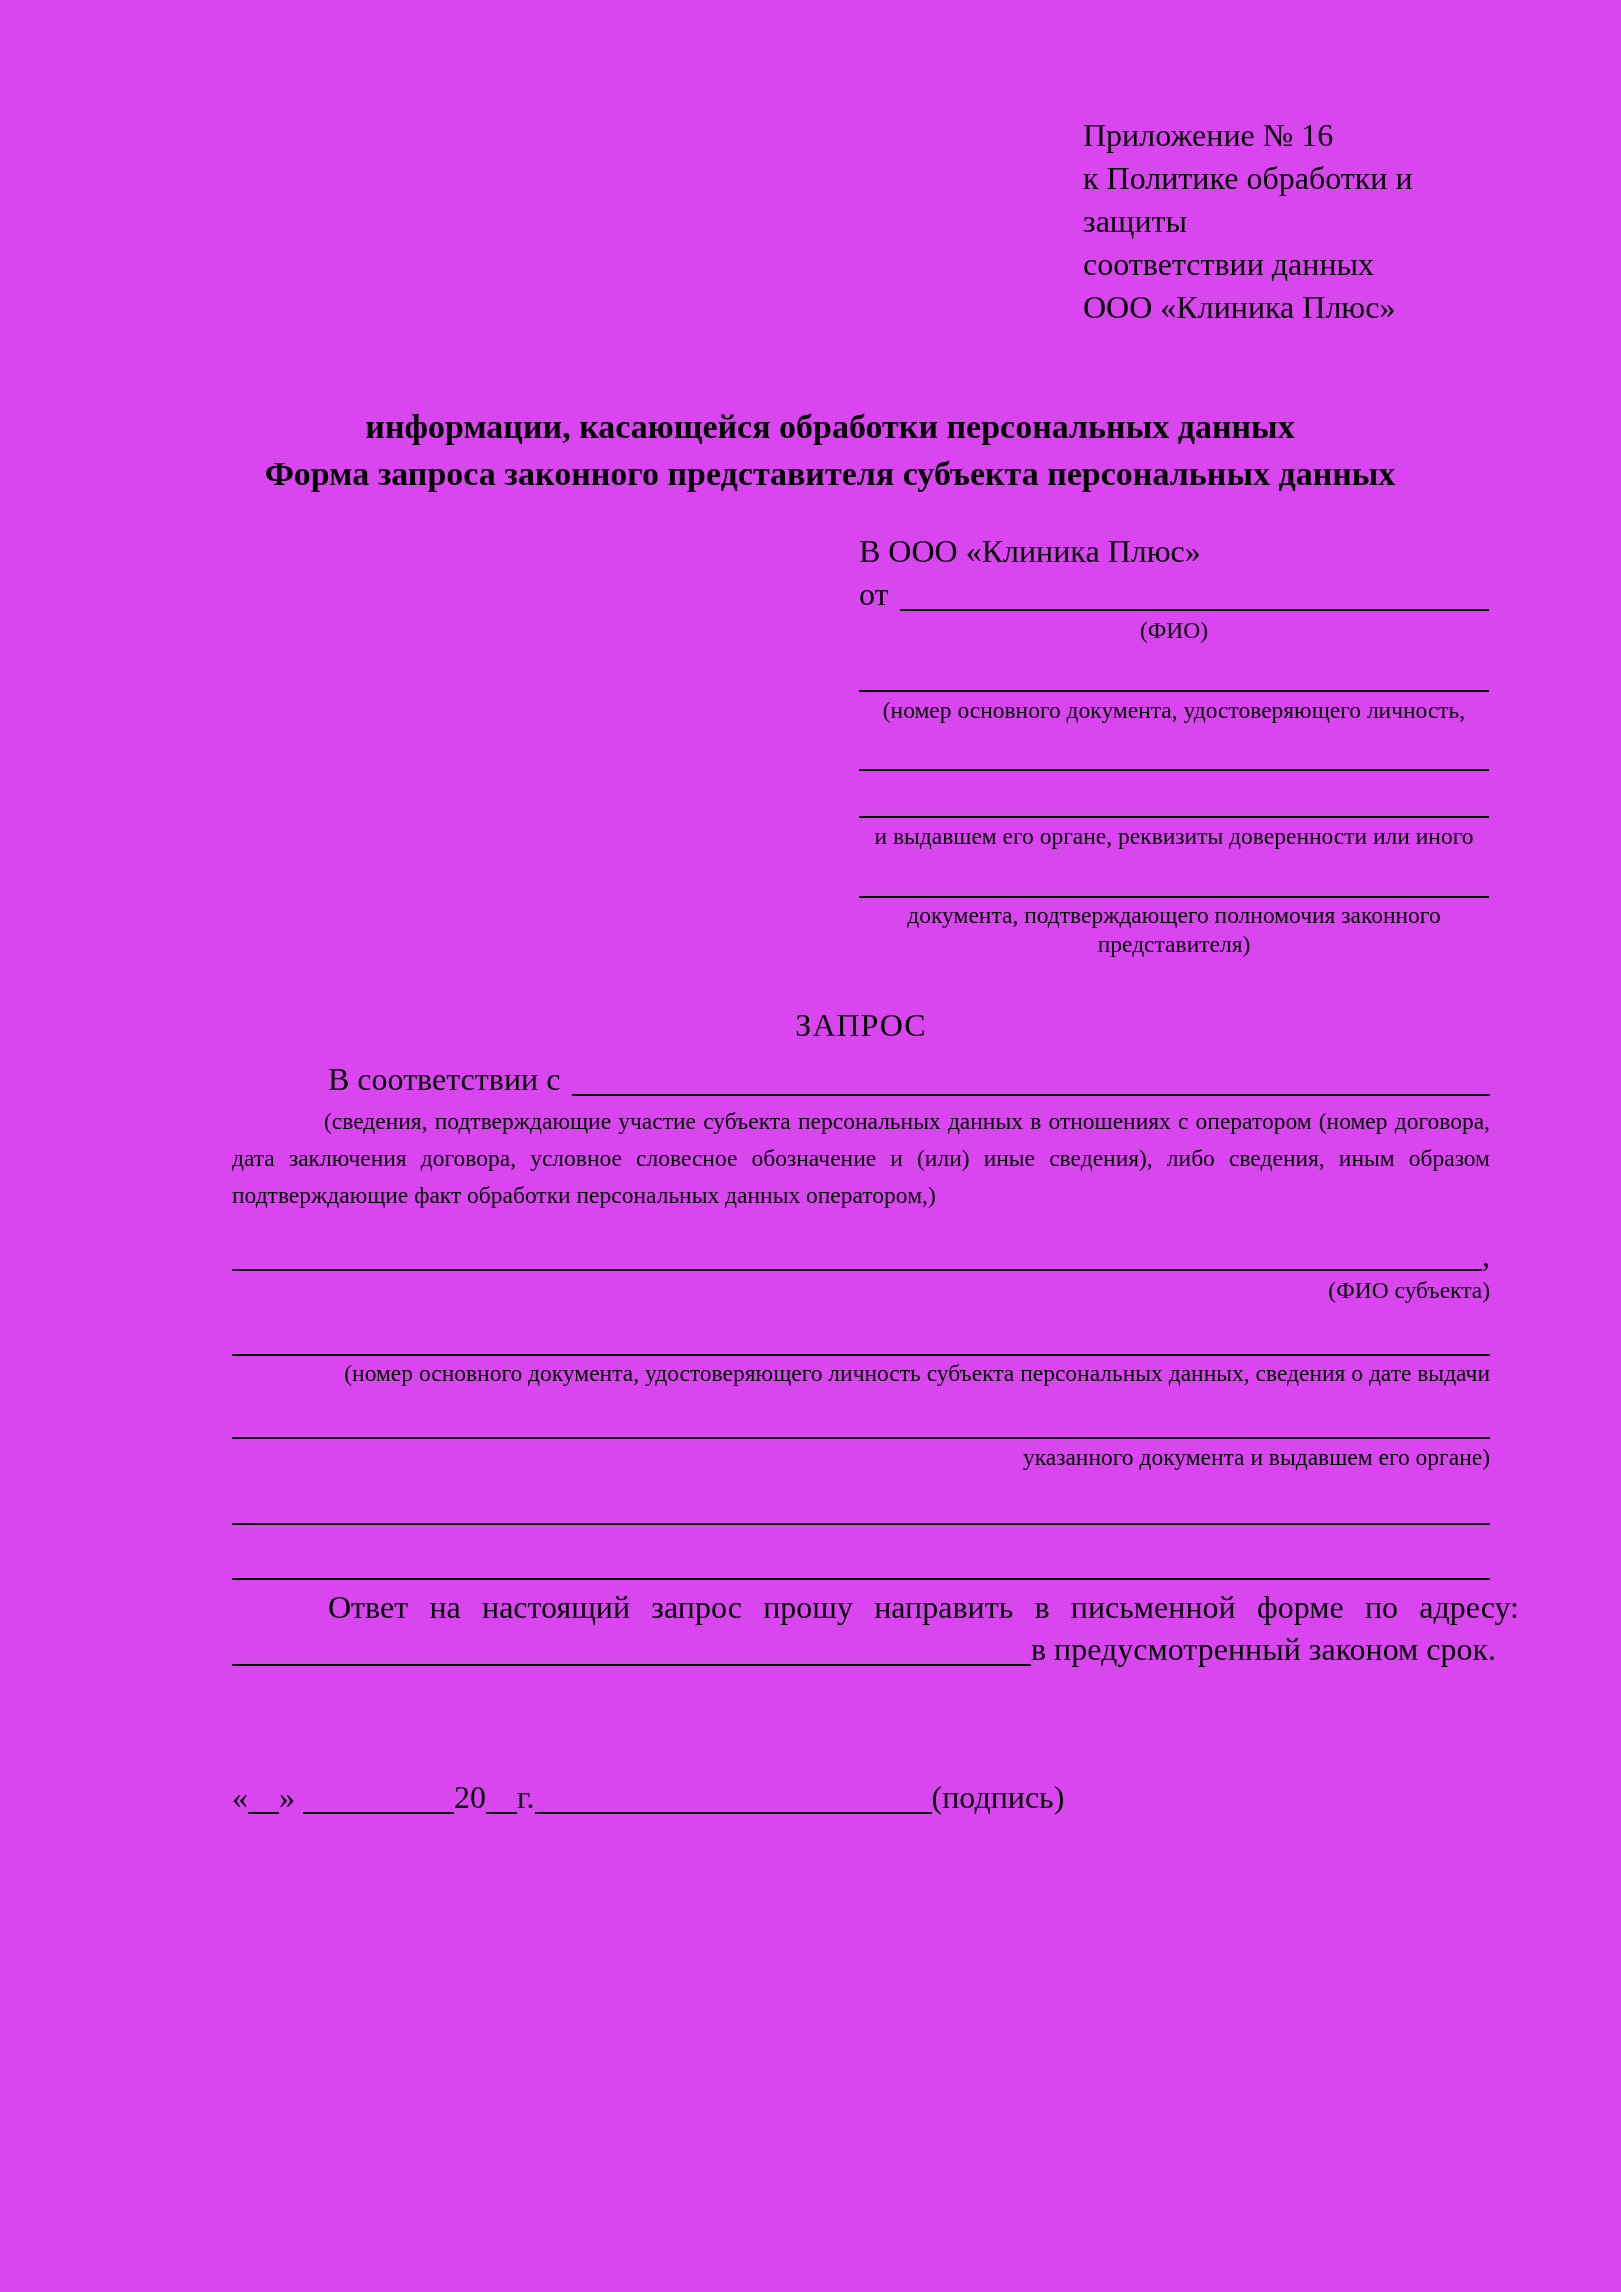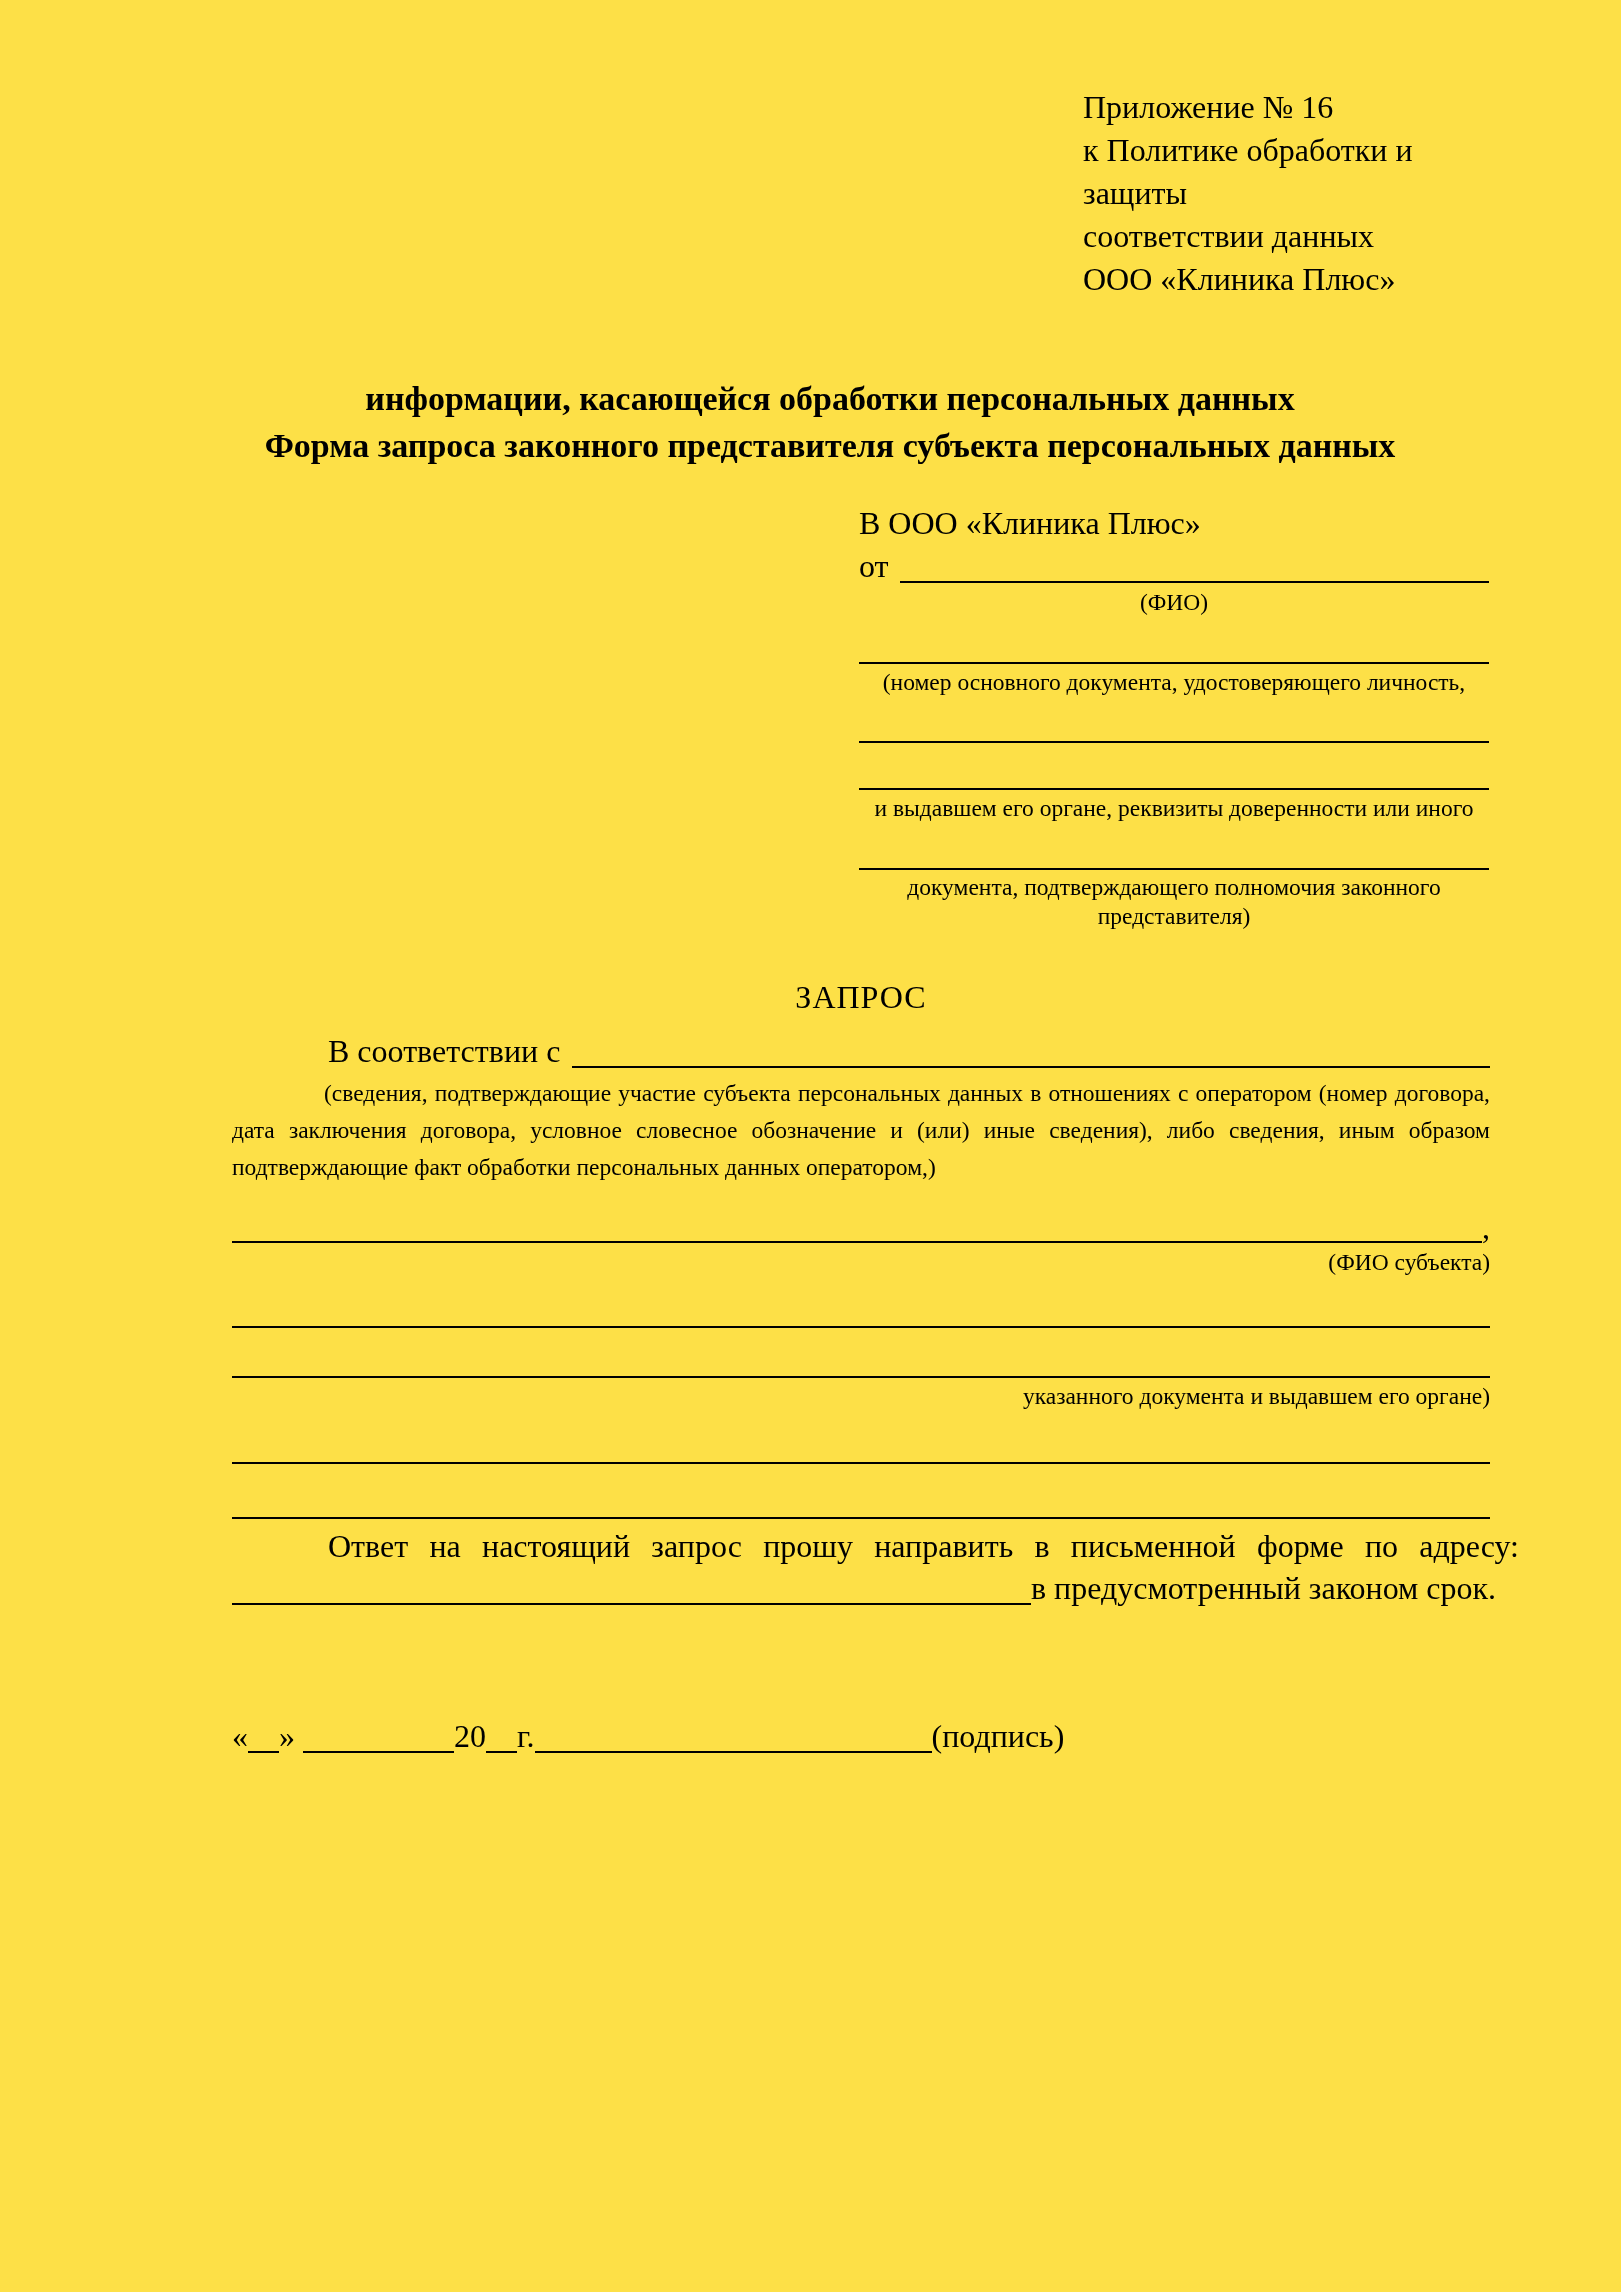"Приложение № 16" .page { background: #fde047 -> #d946ef; padding: 86px 131px 0 232px -> 114px 131px 0 232px }
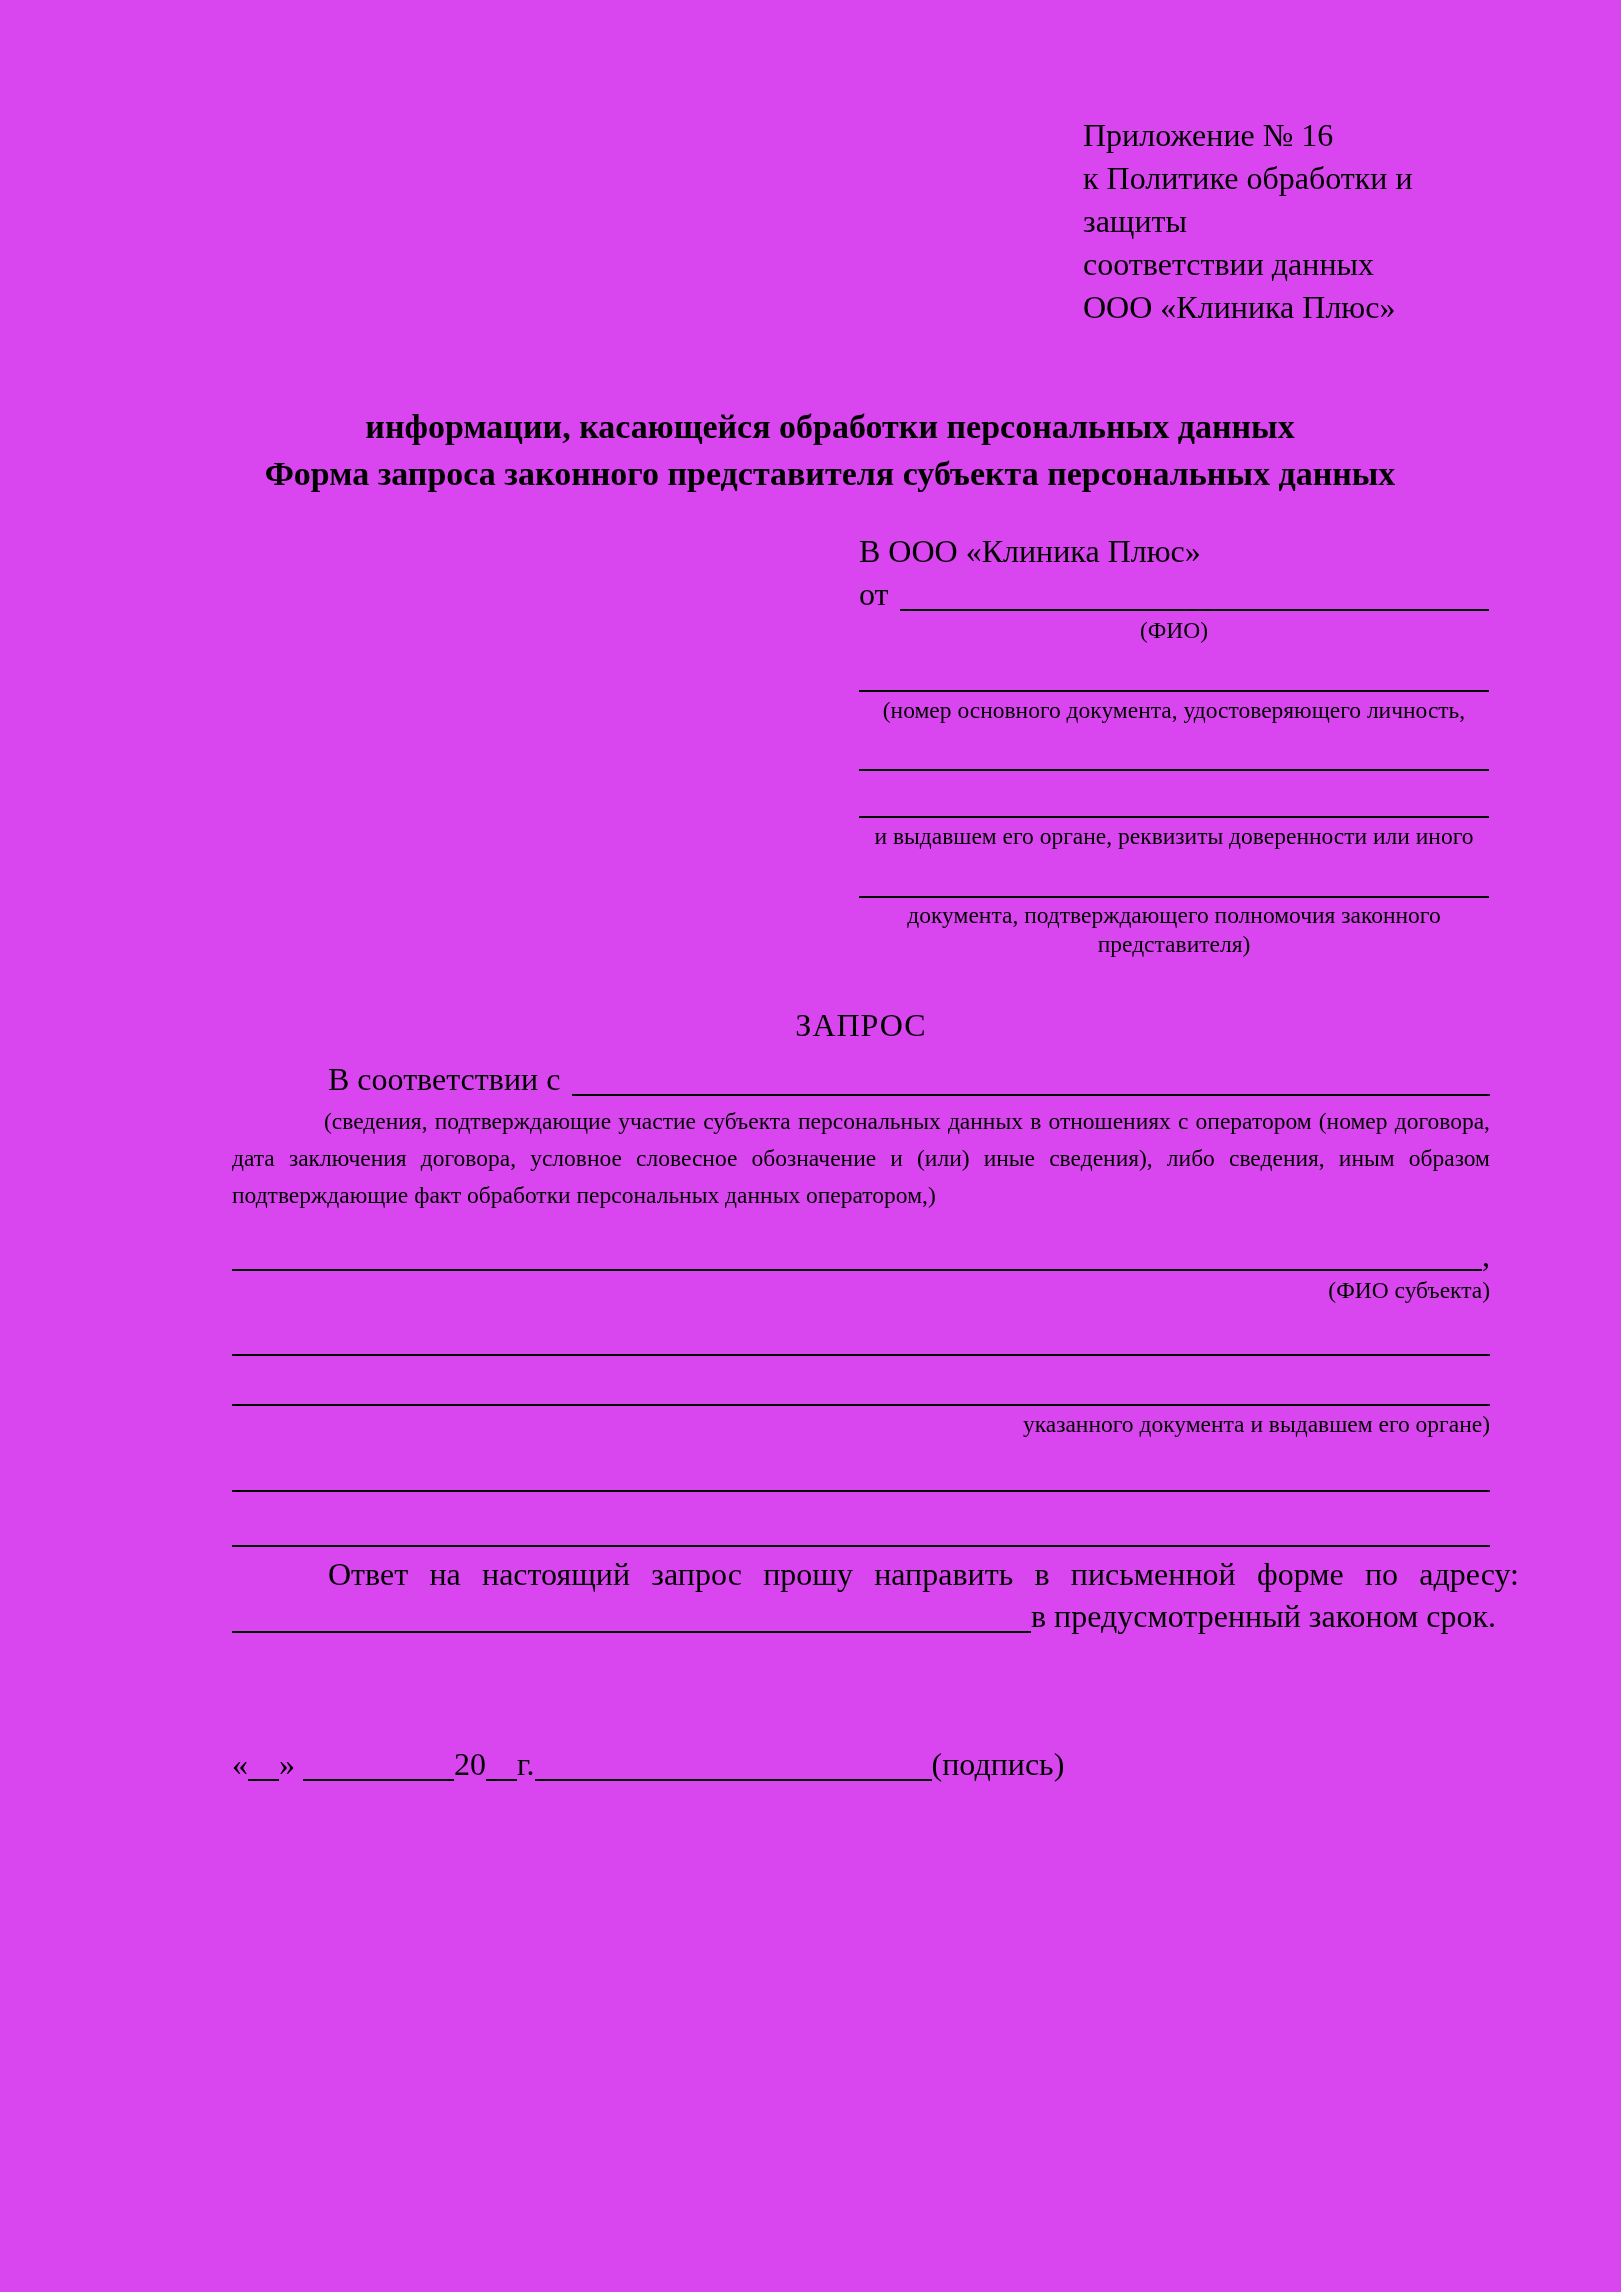"(номер основного документа, удостоверяющего личность" div.center-caption { html: none -> <div>(номер основного документа, удостоверяющего личность субъекта персональных данных, сведения о дате выдачи</div> }
